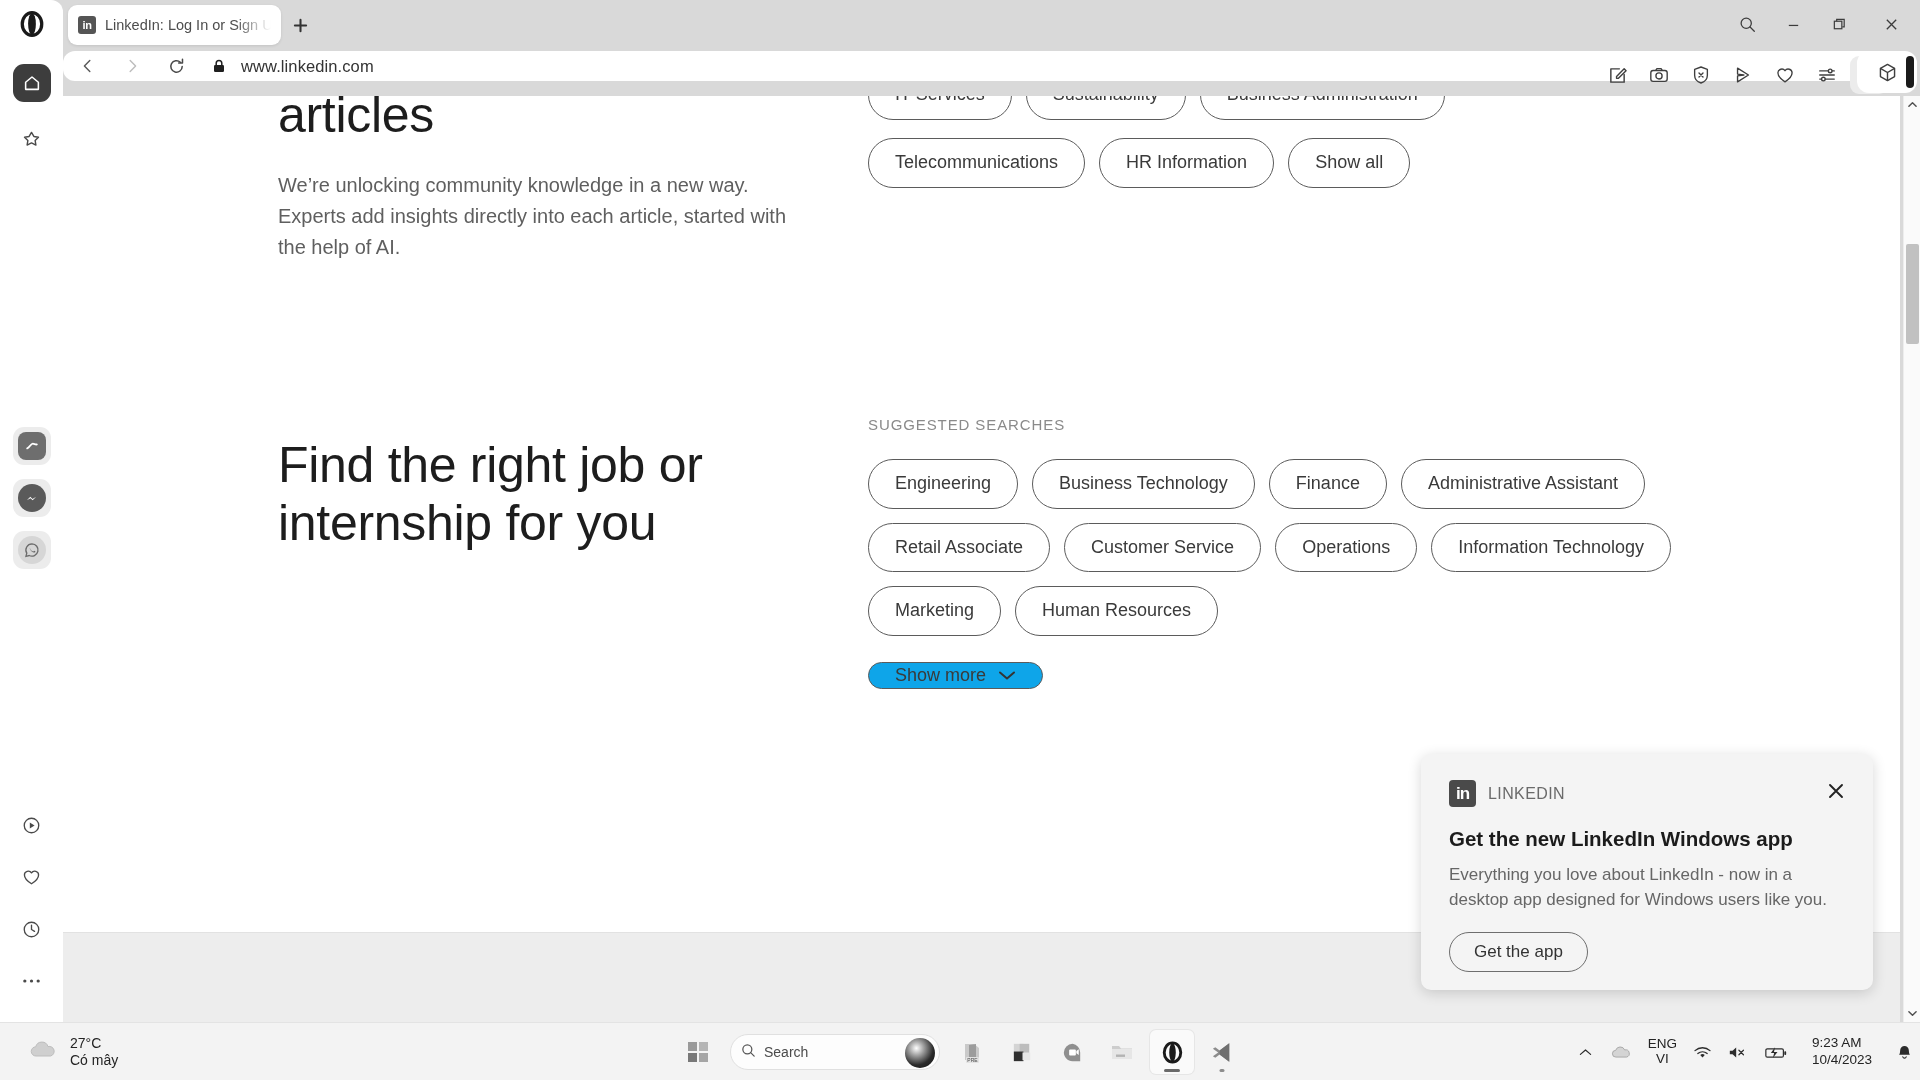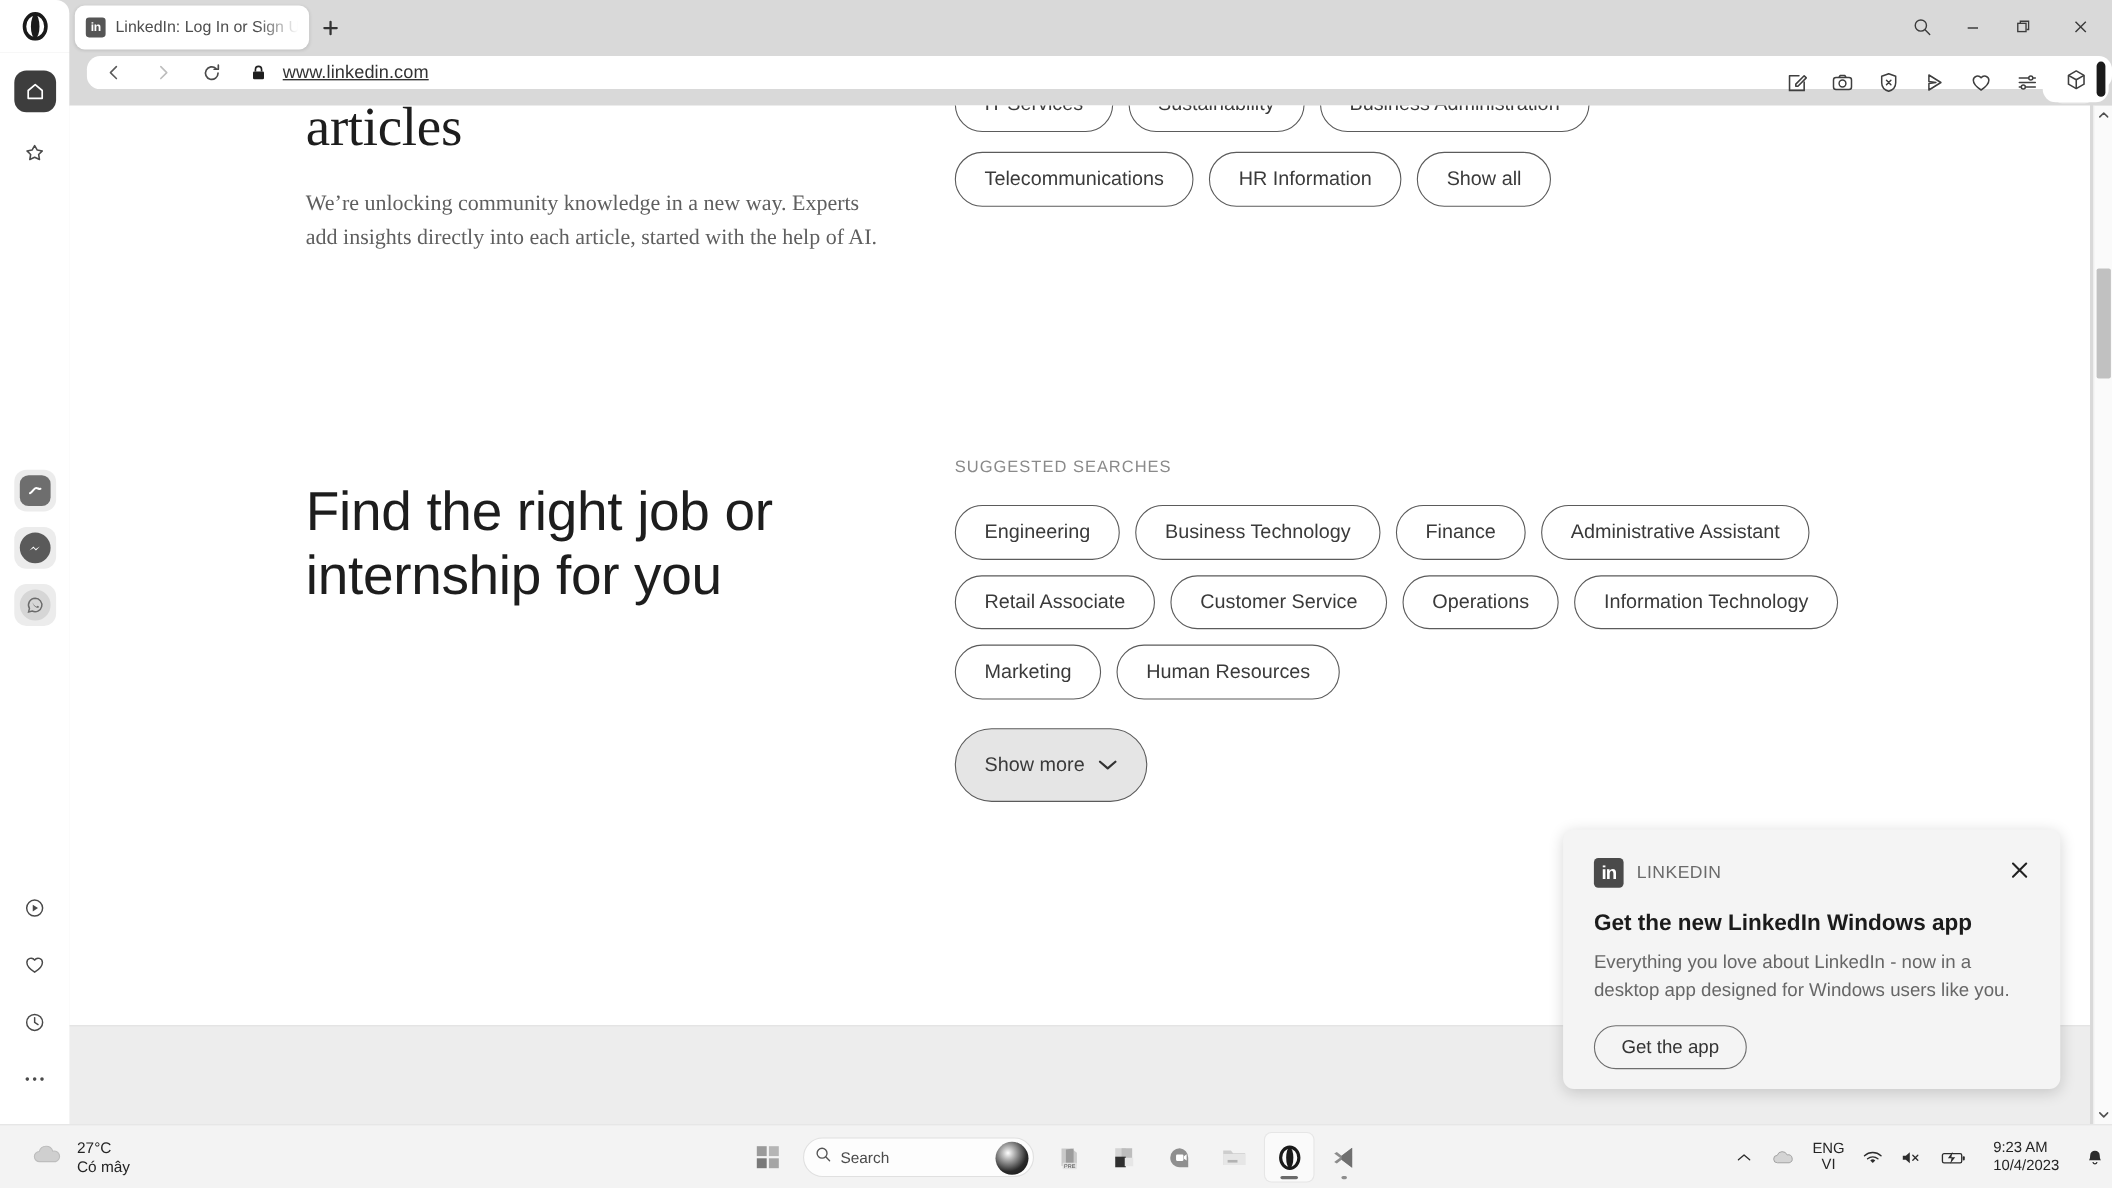"www.linkedin.com" .navfield { left: 16px -> 0px; text-decoration: underline -> none }
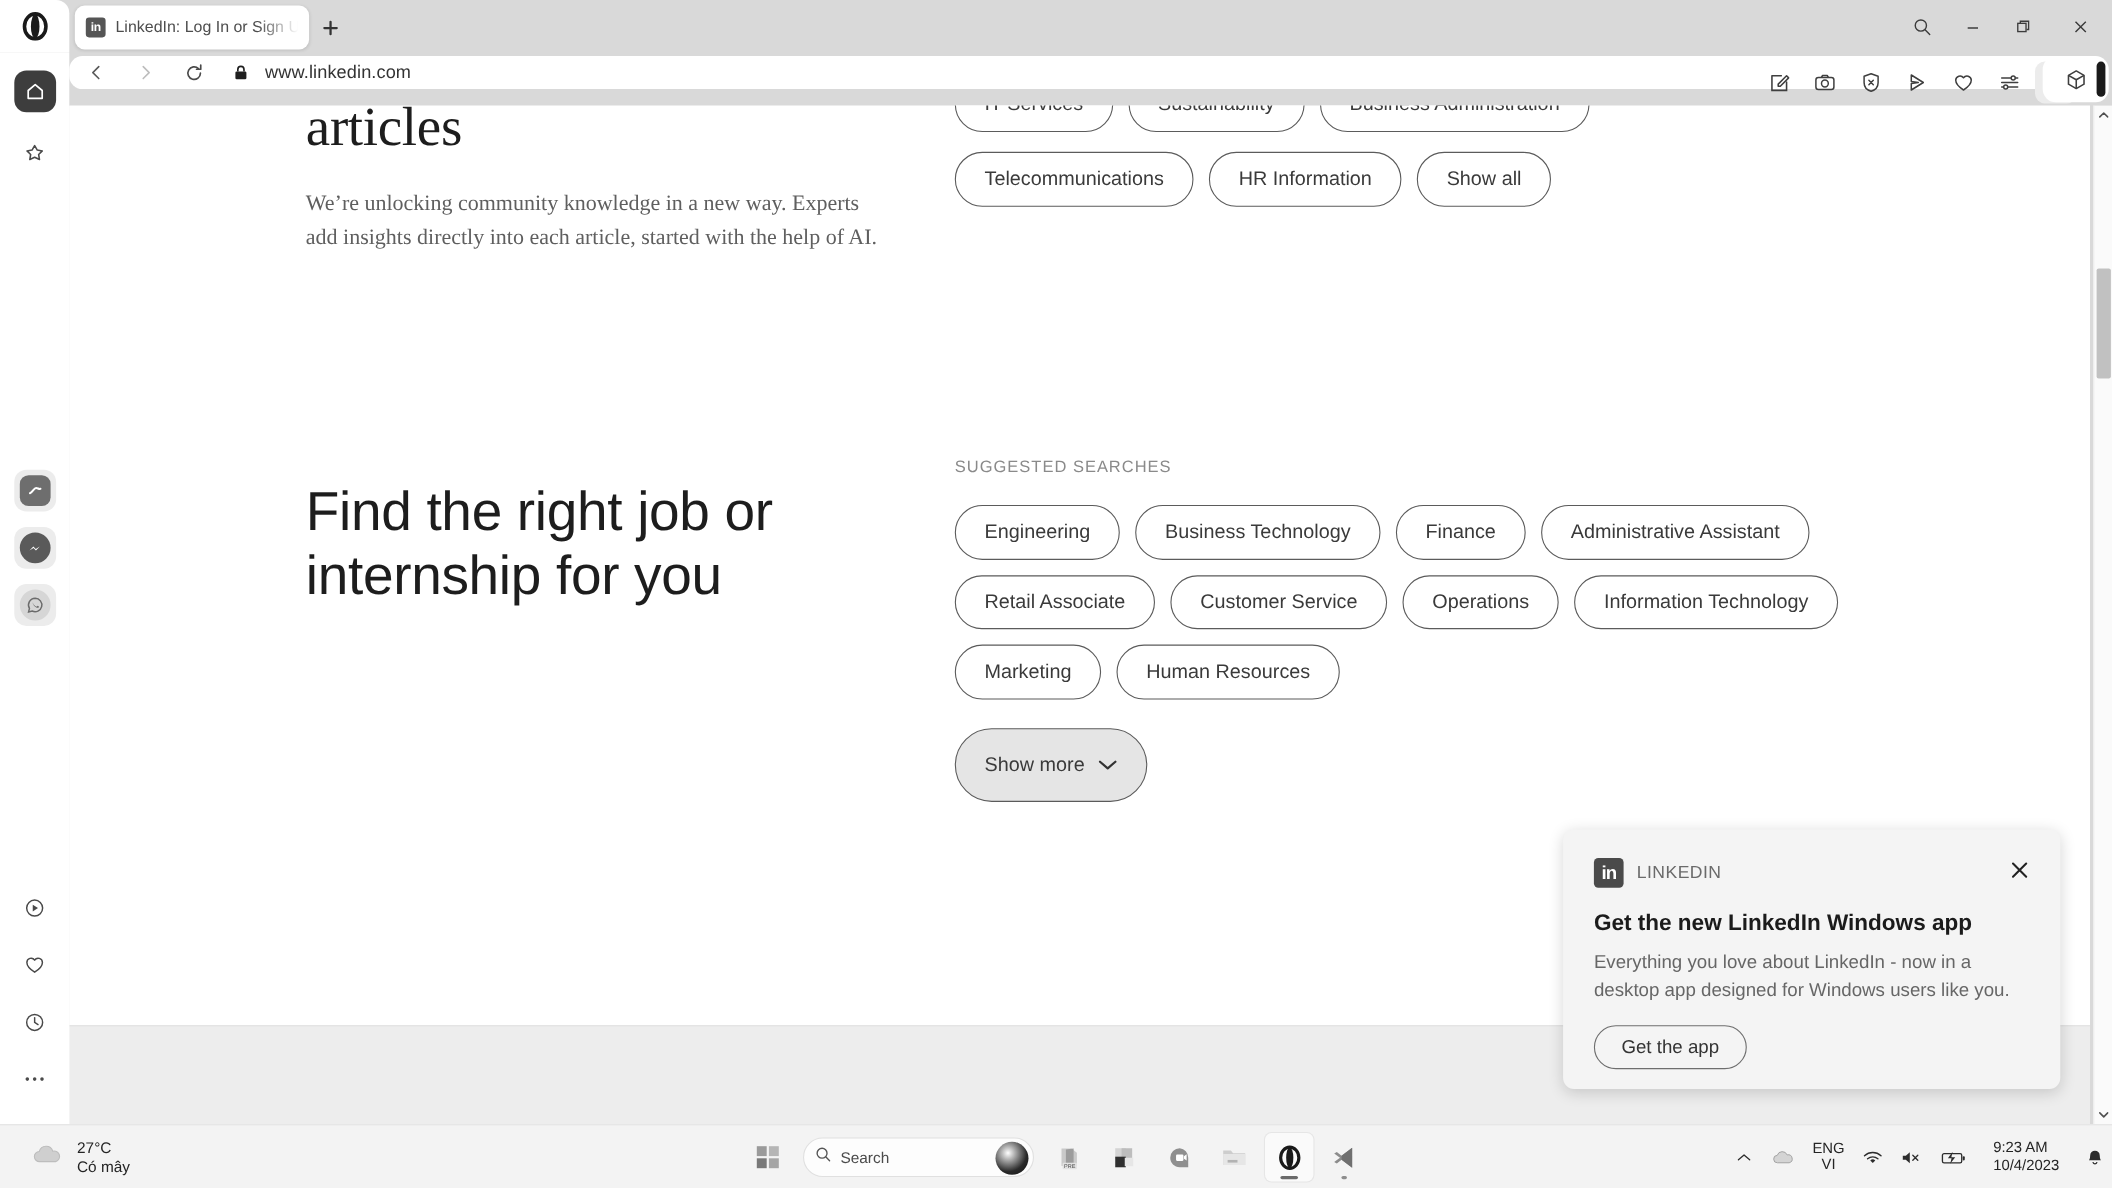"articles" div.col-left { font-family: Liberation Serif, serif -> none }
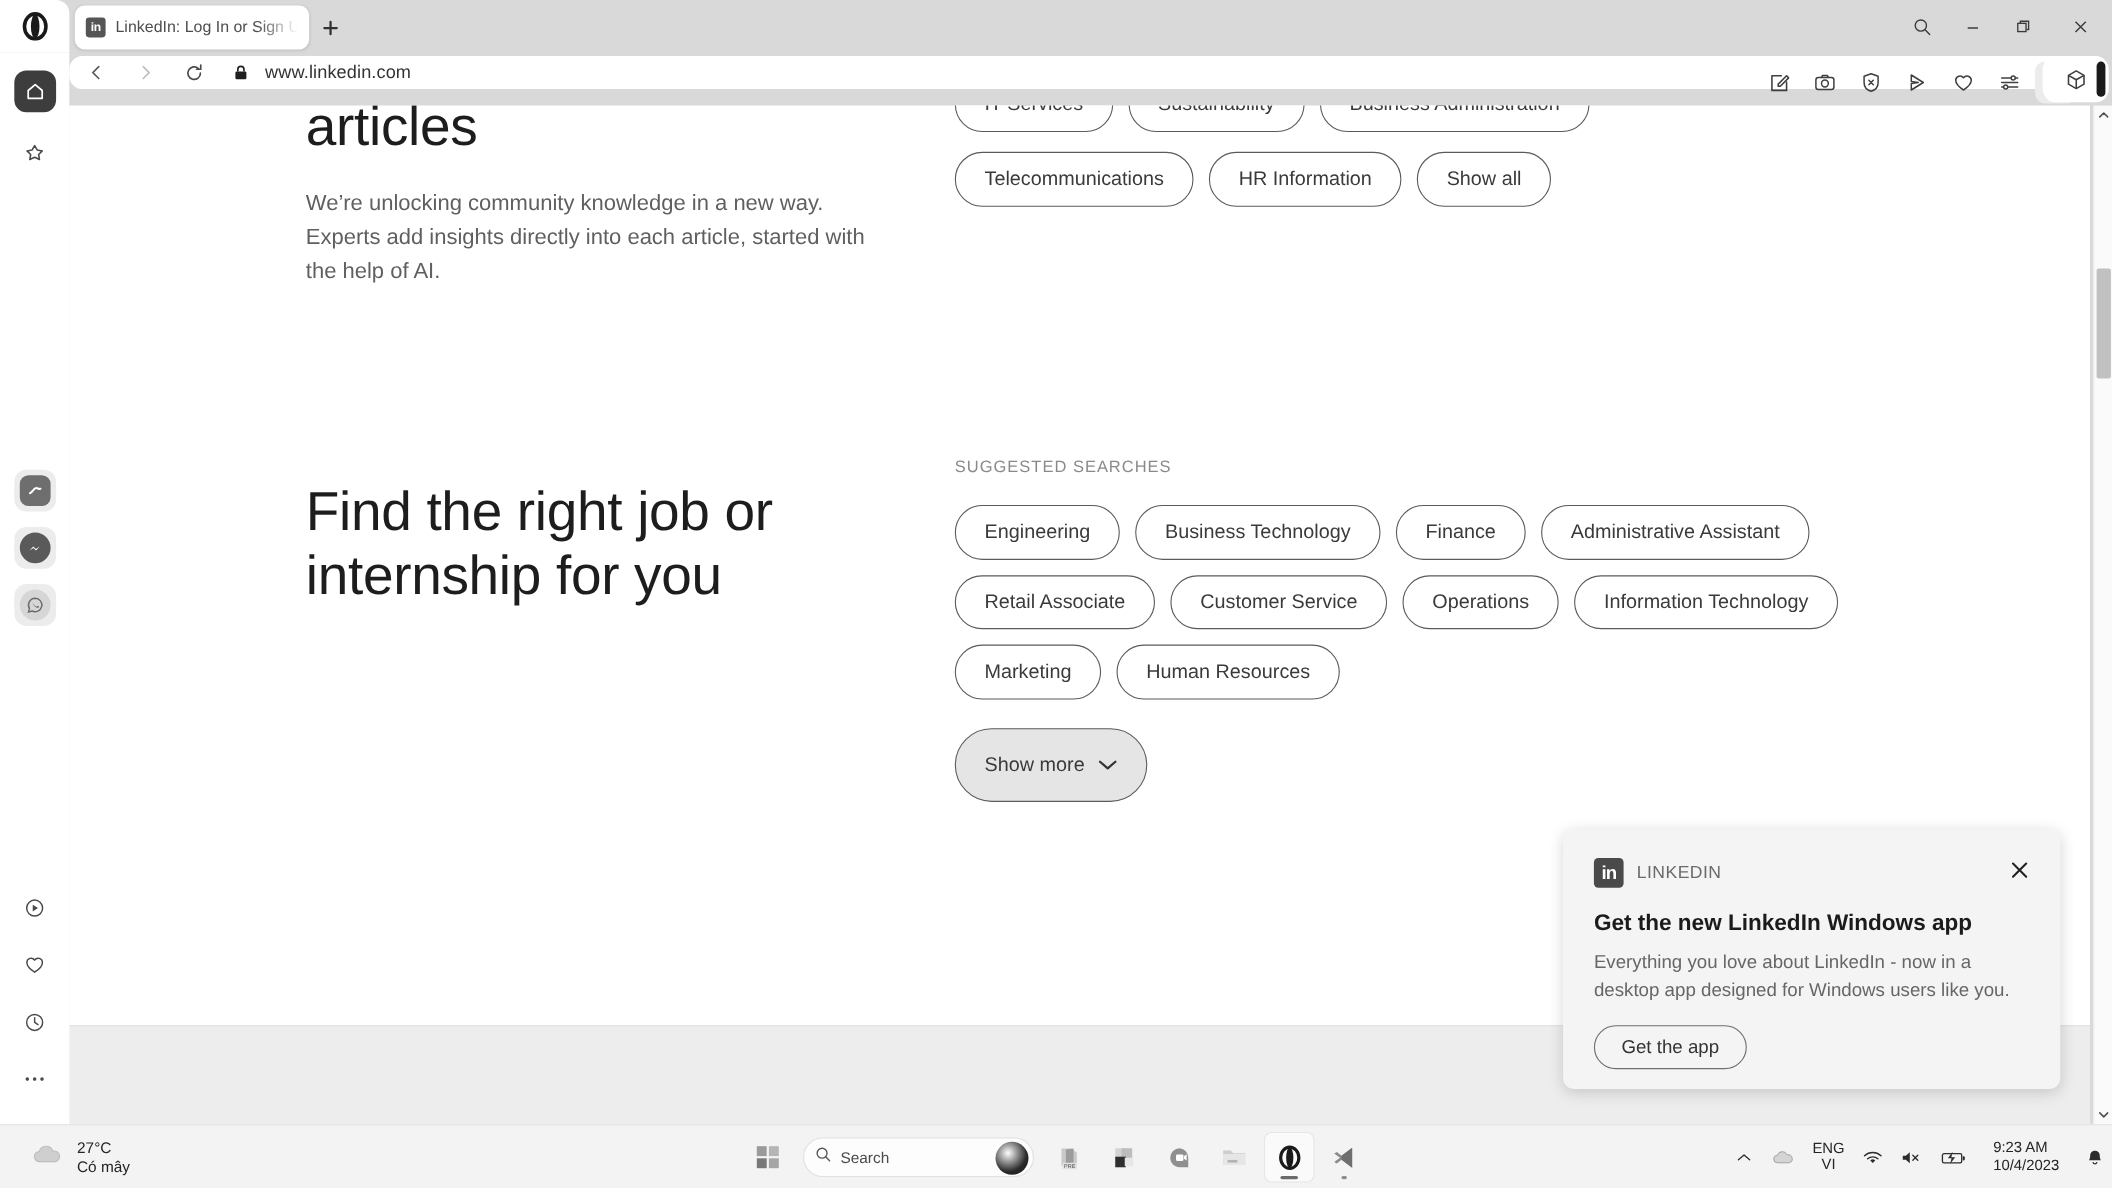"Show more" .showmore { background: #e5e5e5 -> #0ea5e9; padding: 22px 26px -> 2px 26px }
